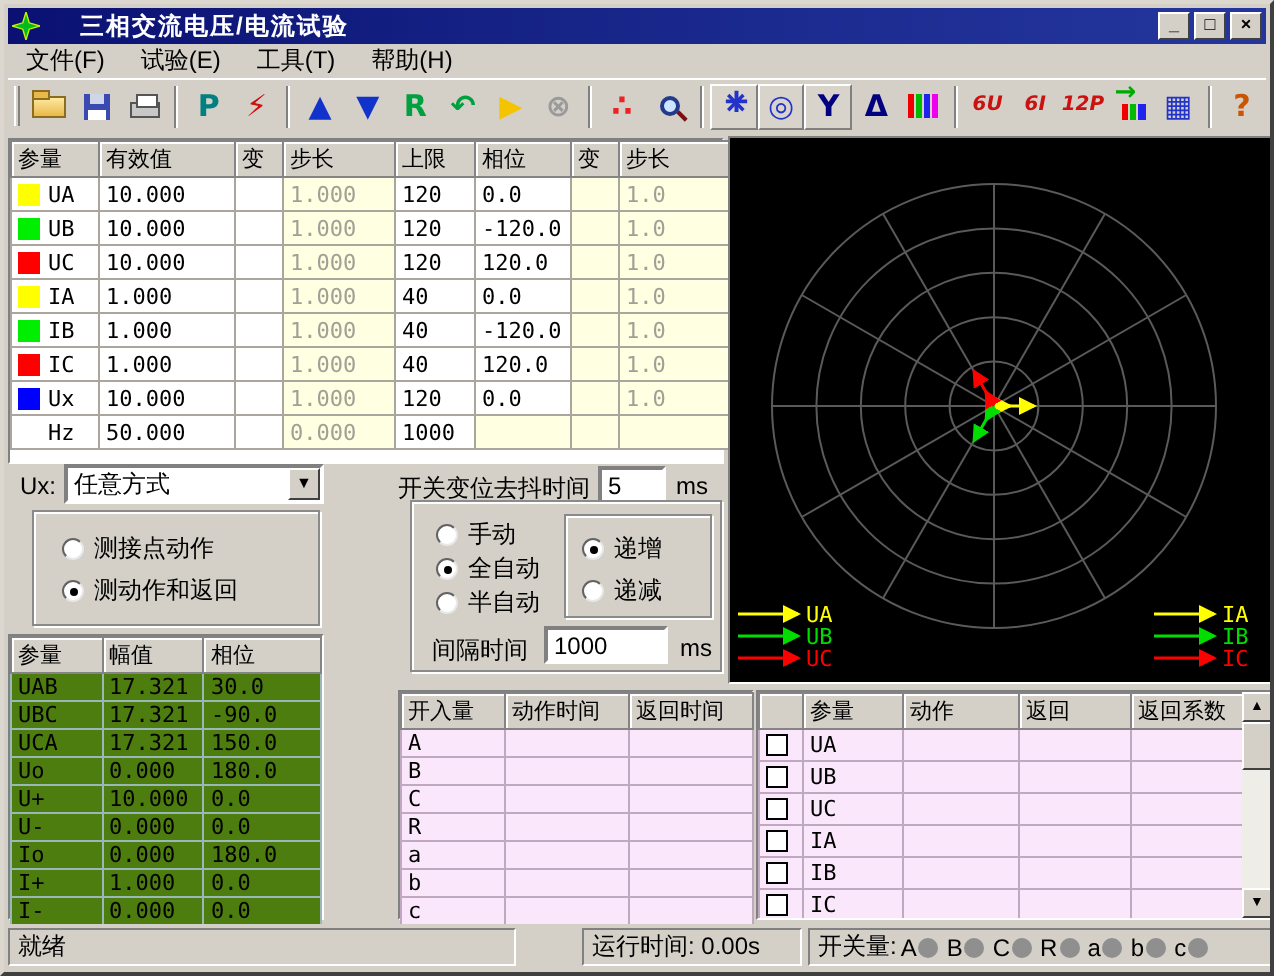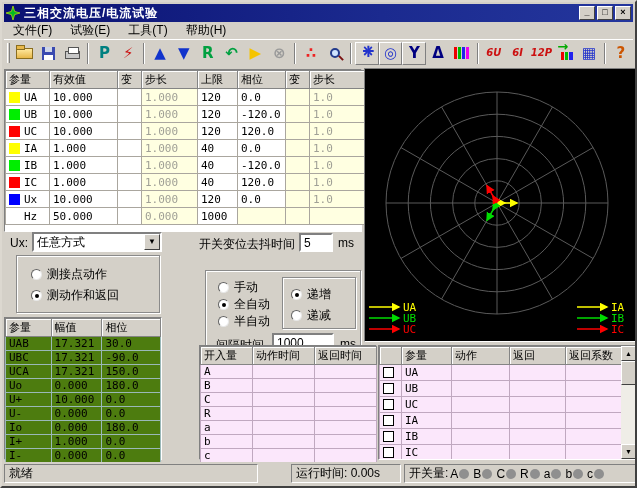"三相交流电压/电流试验" .titlebar .ttl { margin-left: 4px -> 20px }
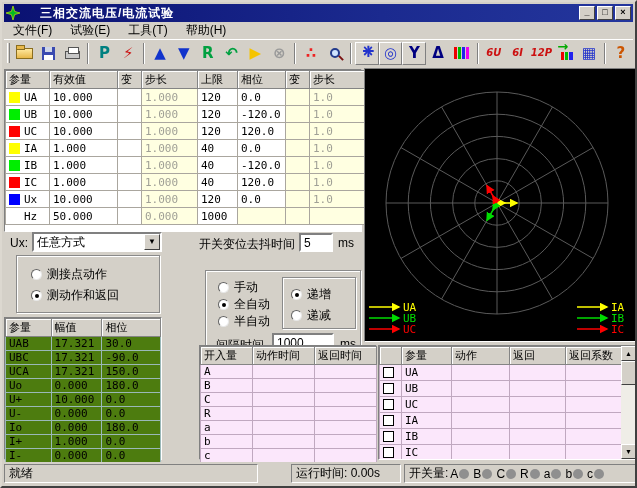"手动" div.gbox { top: 268px -> 248px }
